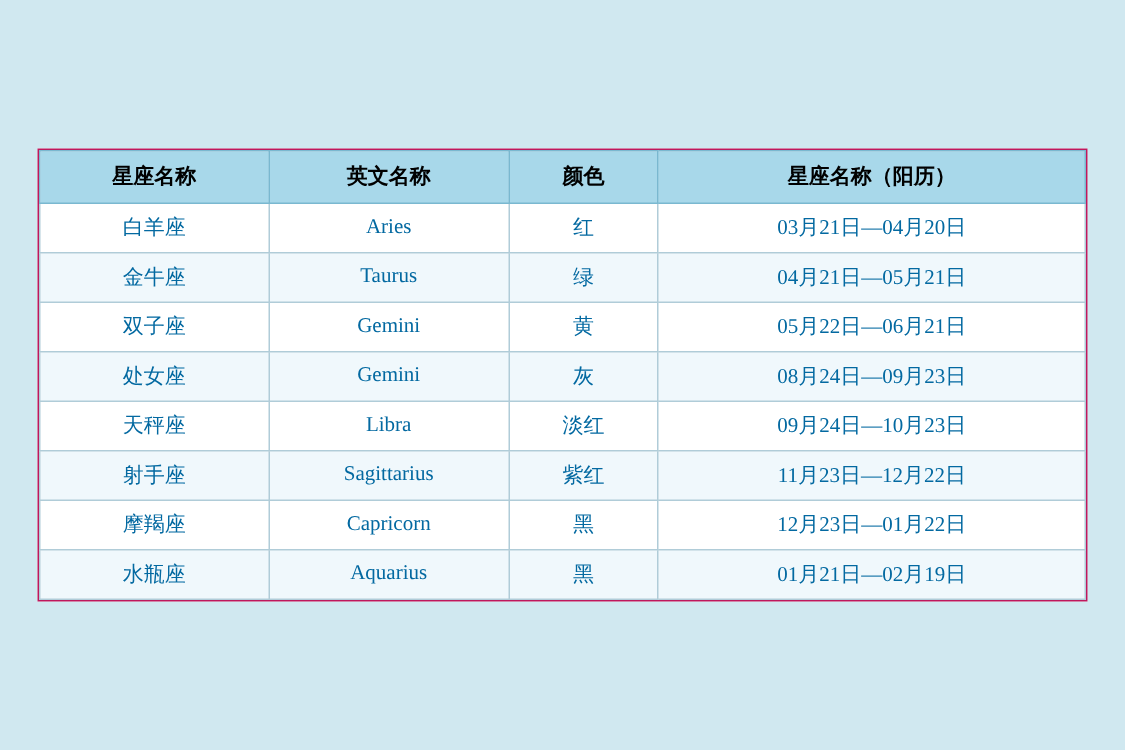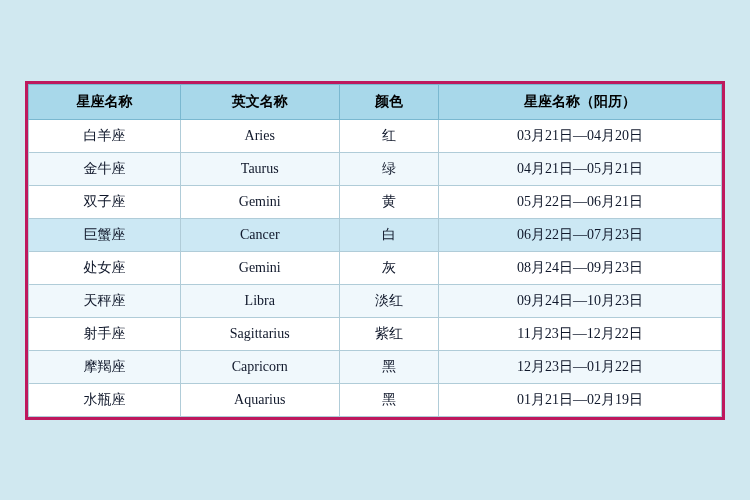"星座名称" .table-container { border: 3px solid #be185d -> 1px solid #be185d }
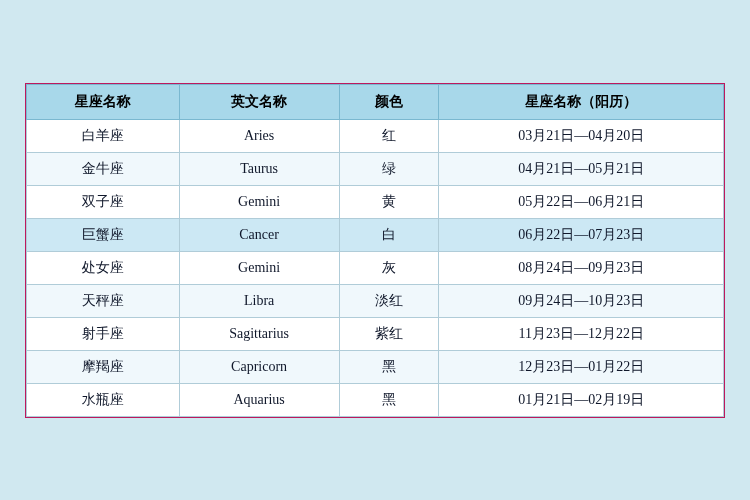"白羊座" tbody td { color: #0f172a -> #0369a1 }
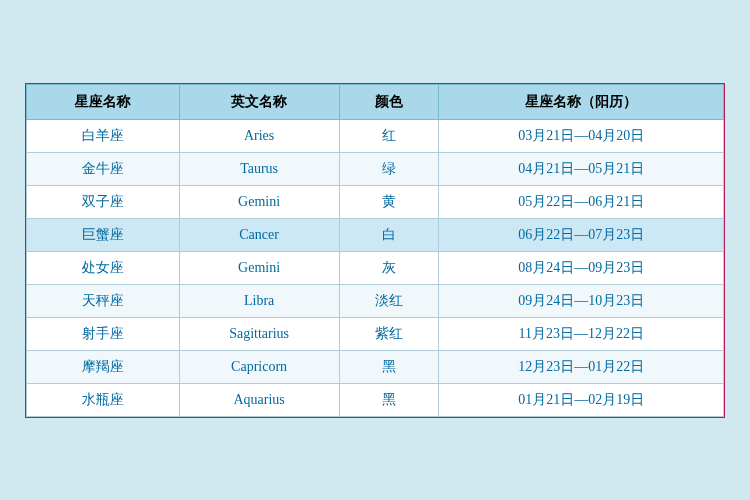"巨蟹座" tr.highlight-row { html: <tr> <td>巨蟹座</td> <td>Cancer</td> <td>白</td> <td>06月22日—07月23日</td> </tr> -> none }
